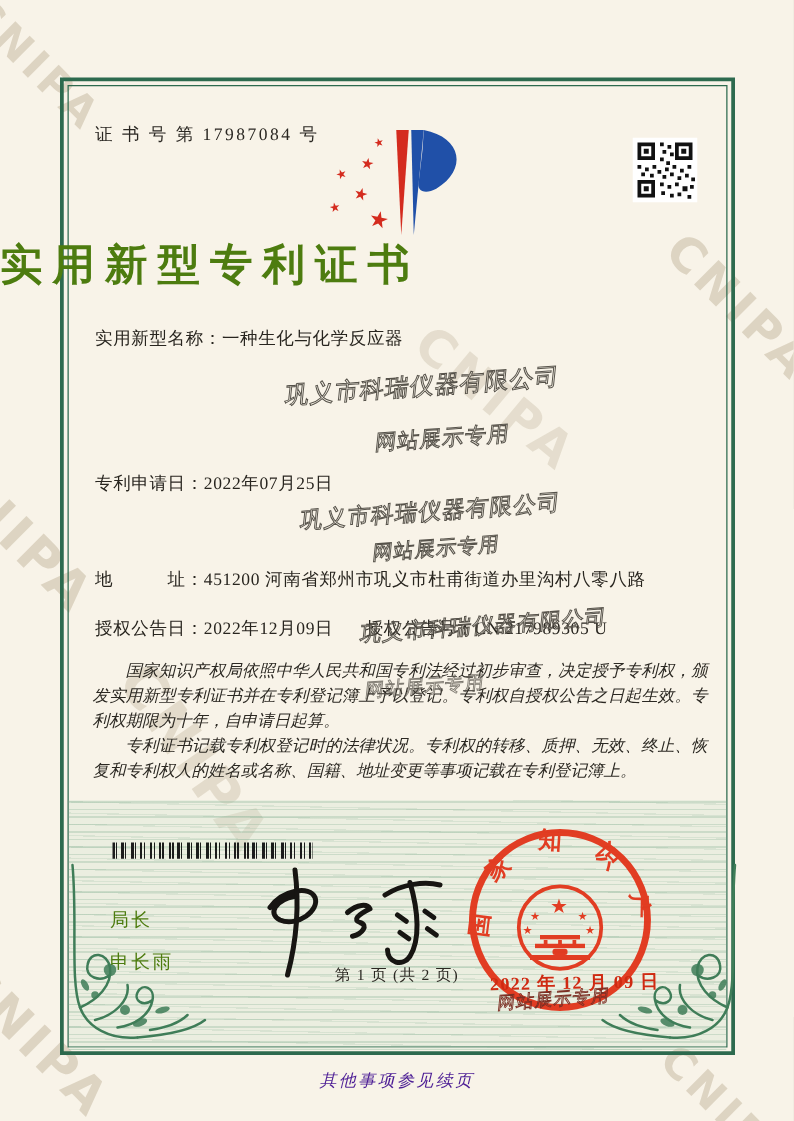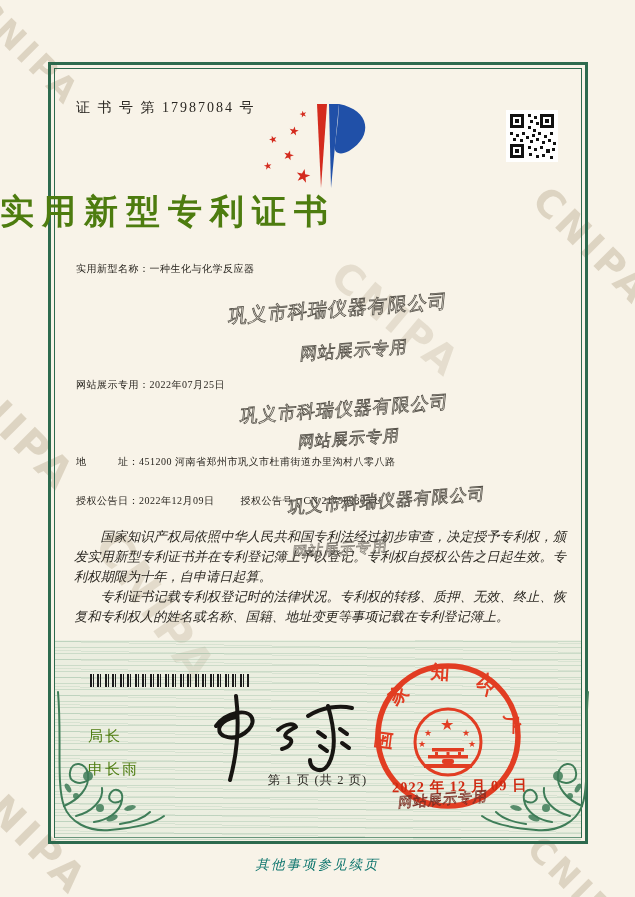"实用新型名称：一种生化与化学反应器" .field-row { font-size: 10px -> 14px }
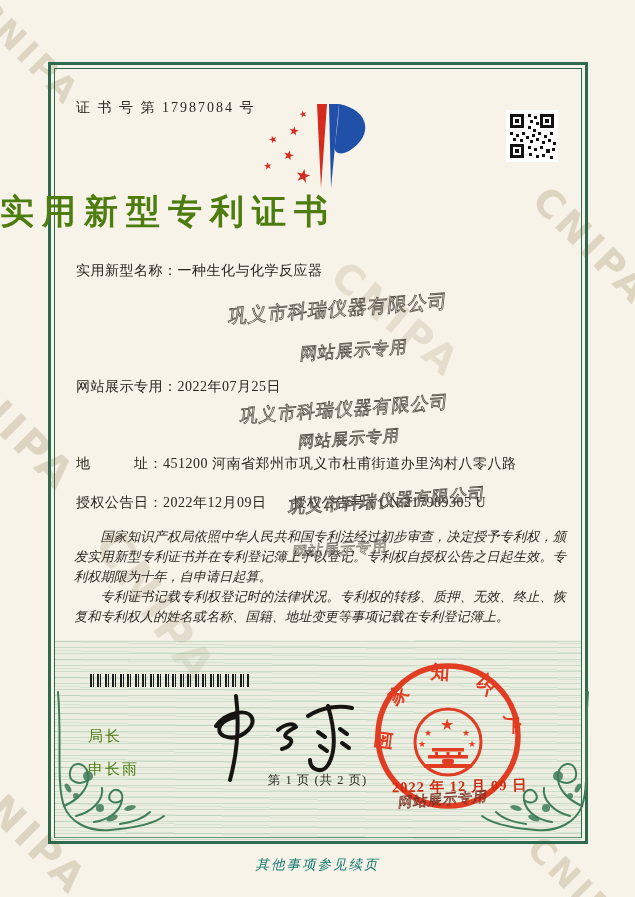"网站展示专用：" span.f-label { text: 网站展示专用 -> 专利申请日 }
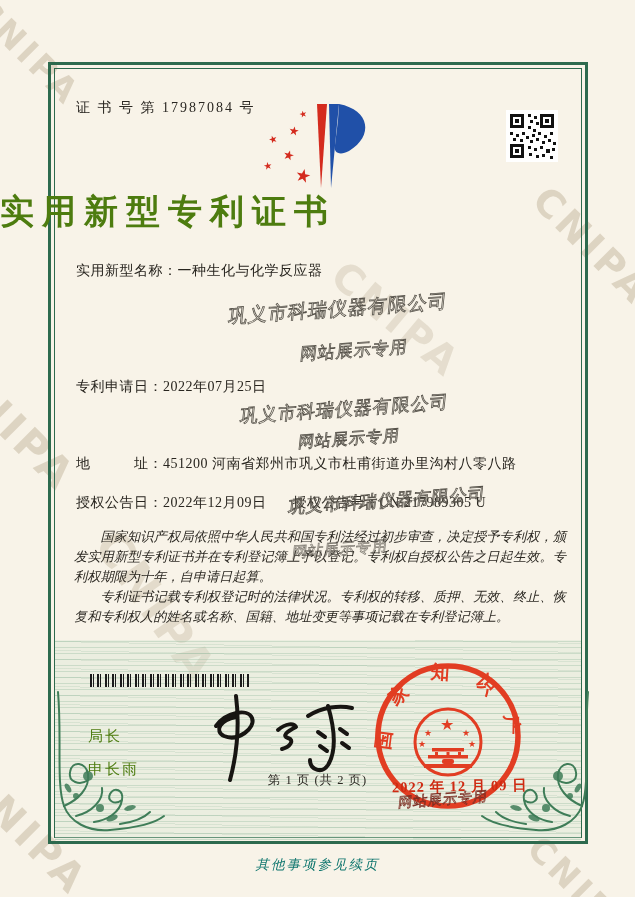"其他事项参见续页" .continuation { color: #0f766e -> #4c1d95 }
